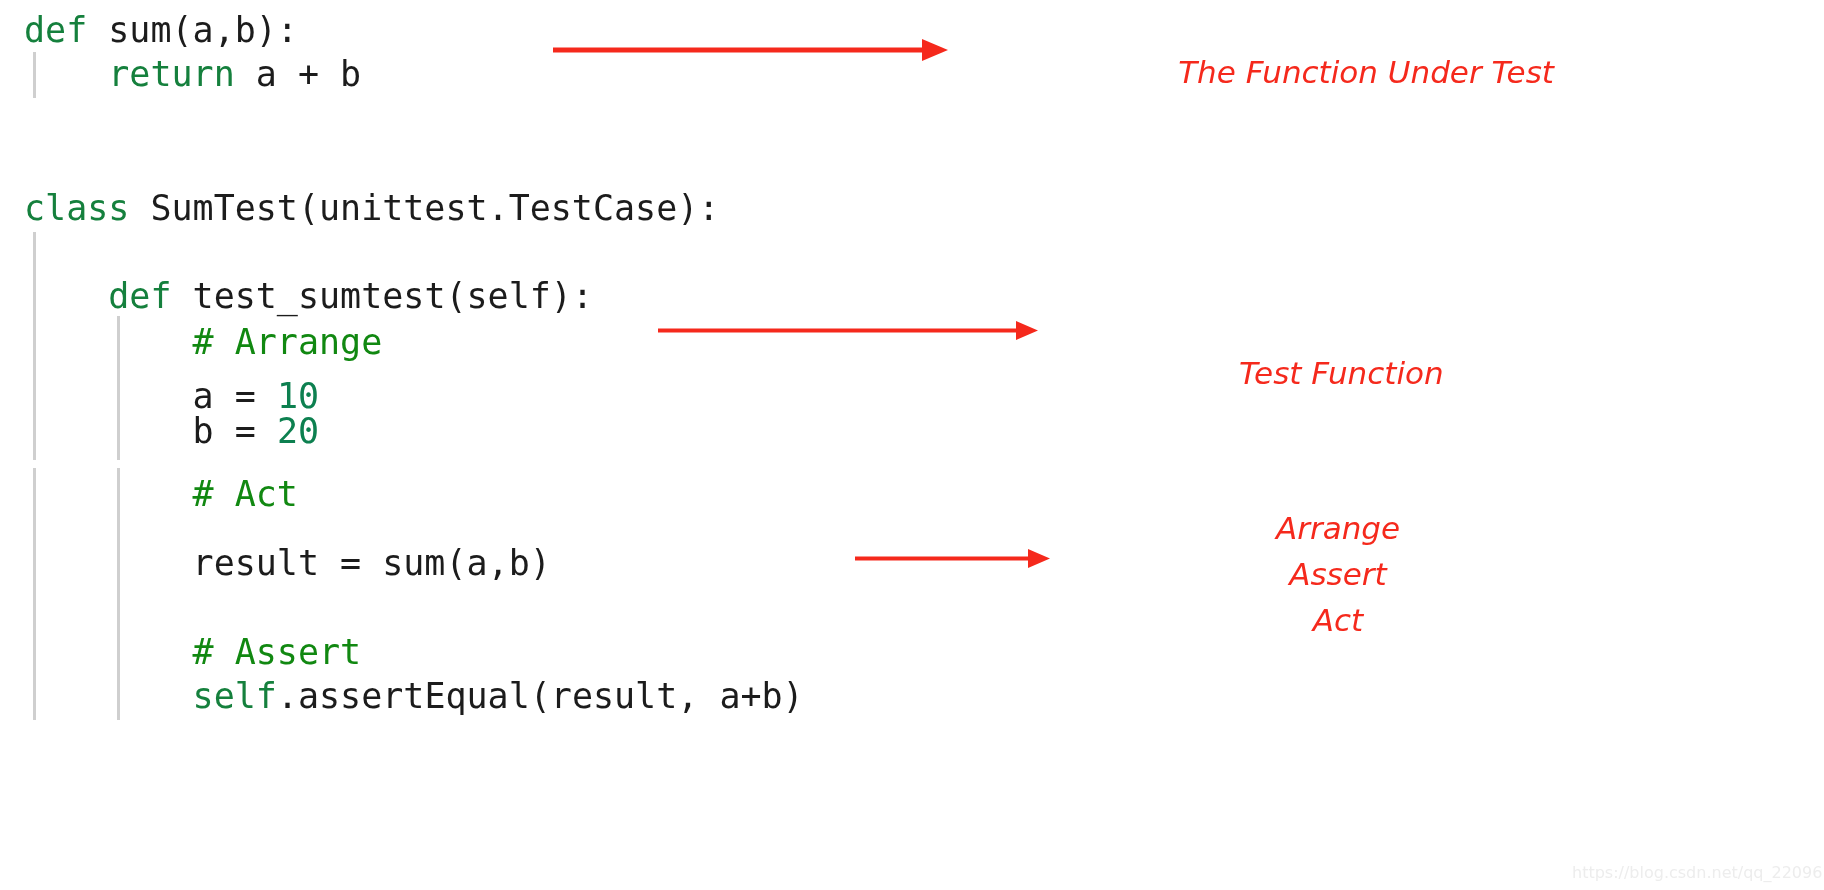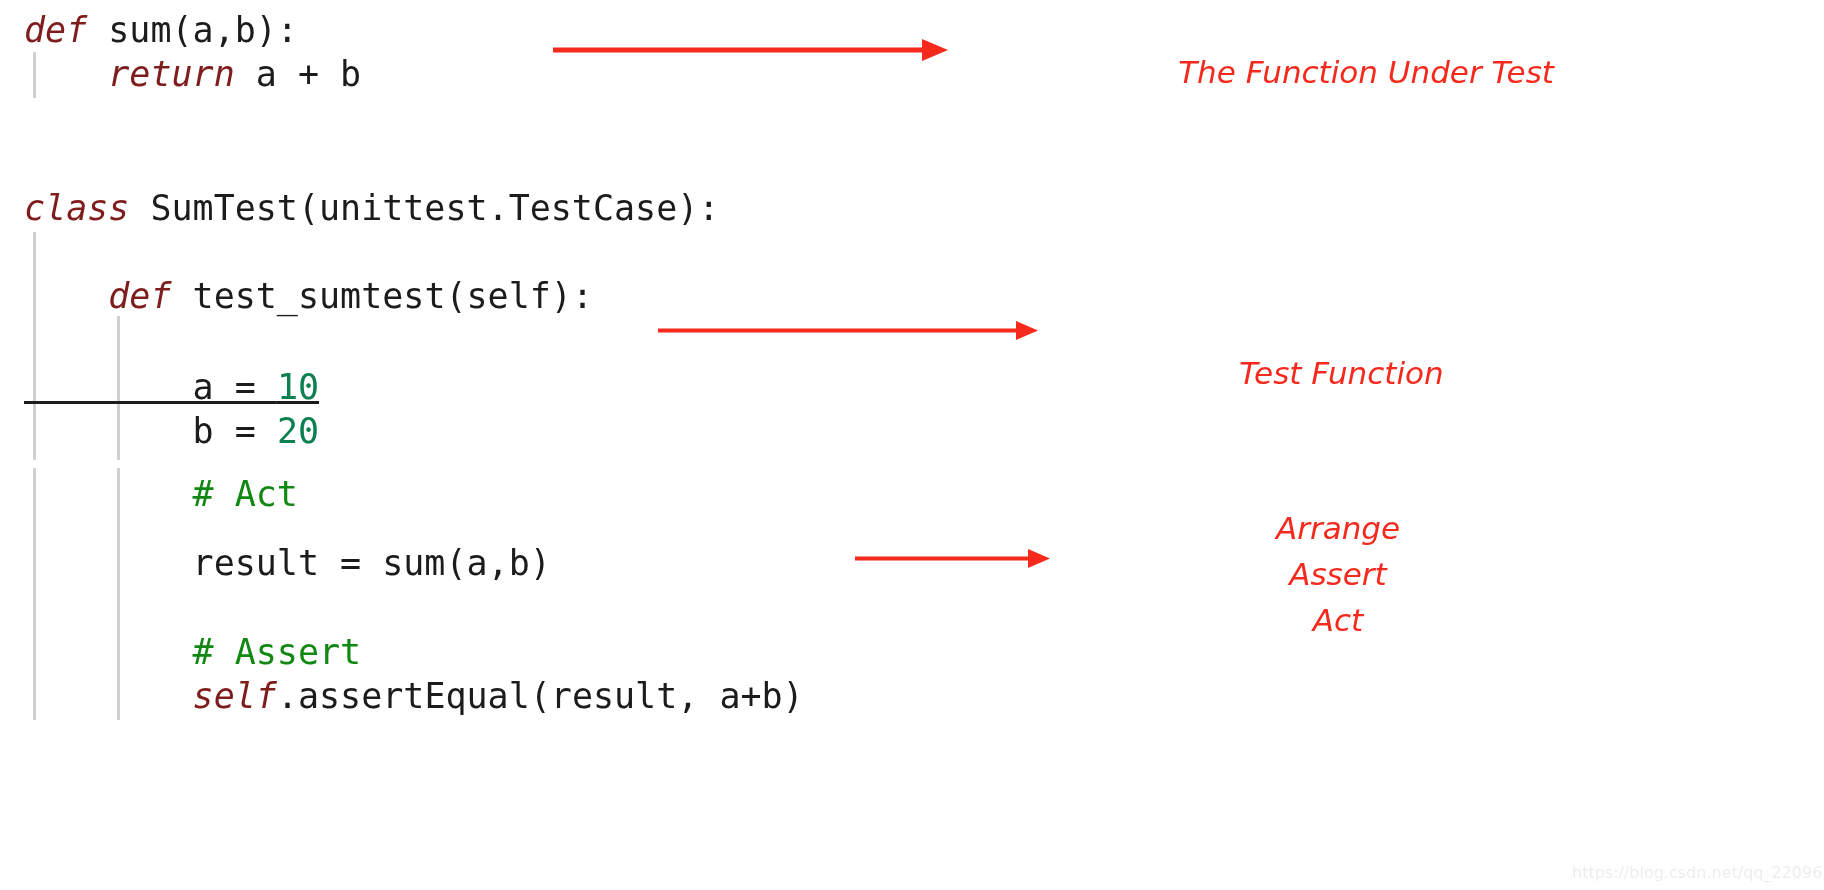"def" .kw { color: #7f1d1d -> #15803d; font-style: italic -> none }
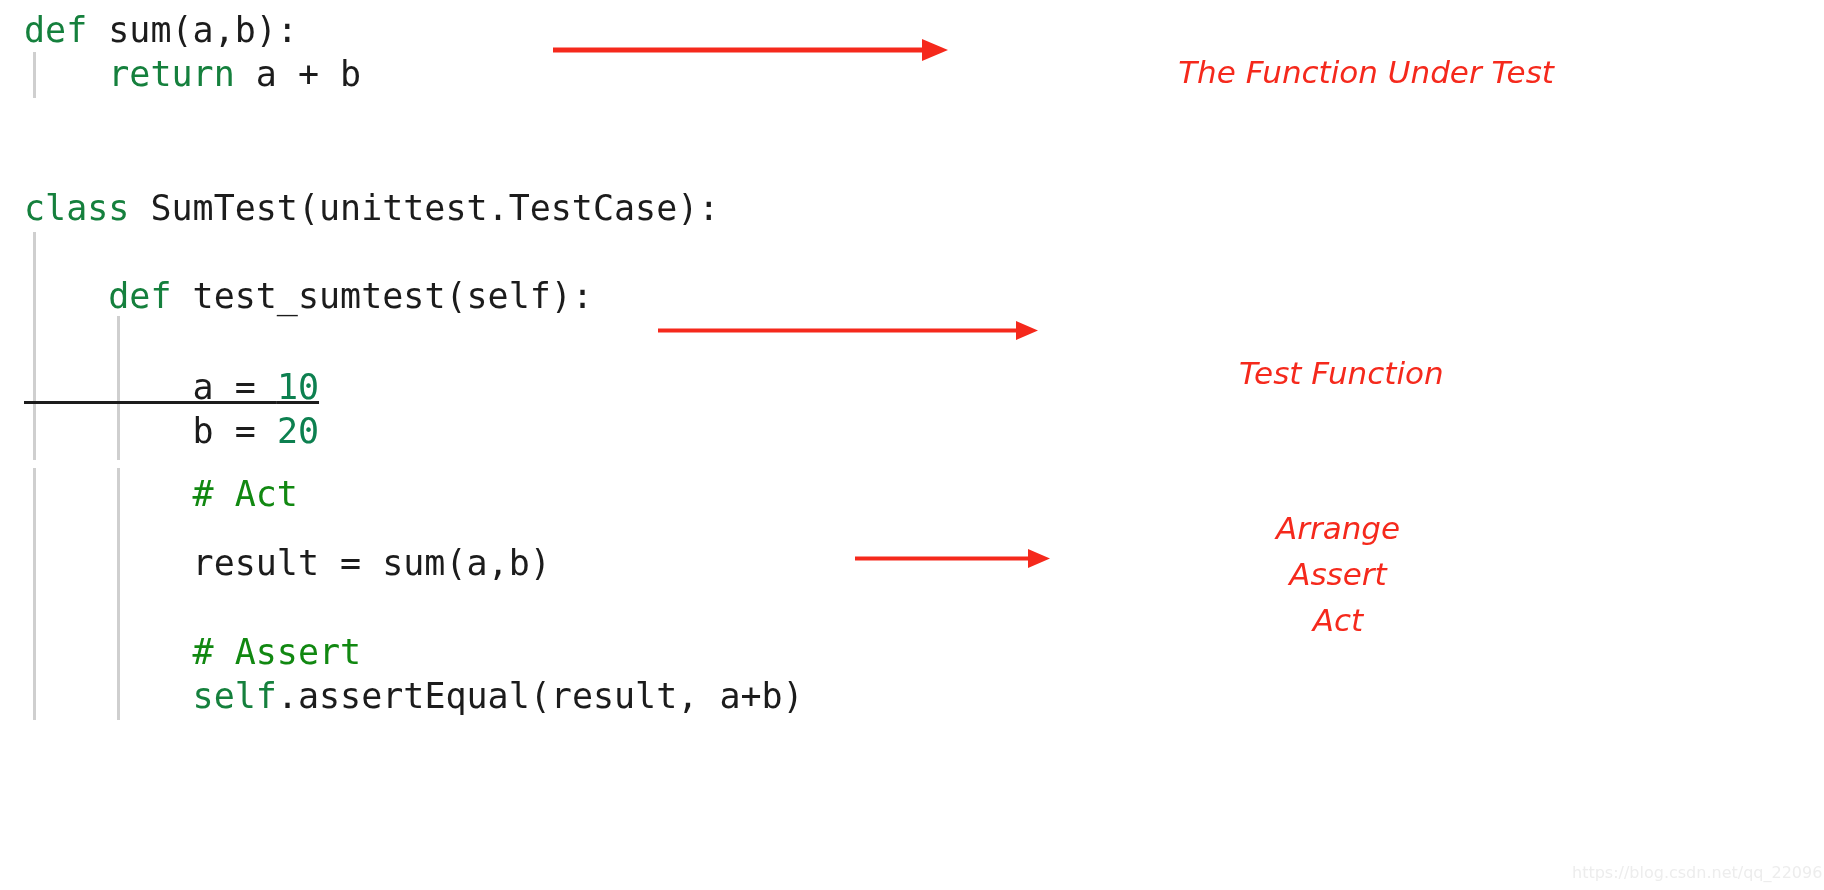"# Arrange" span.cmt { html: none -> <span># Arrange</span> }
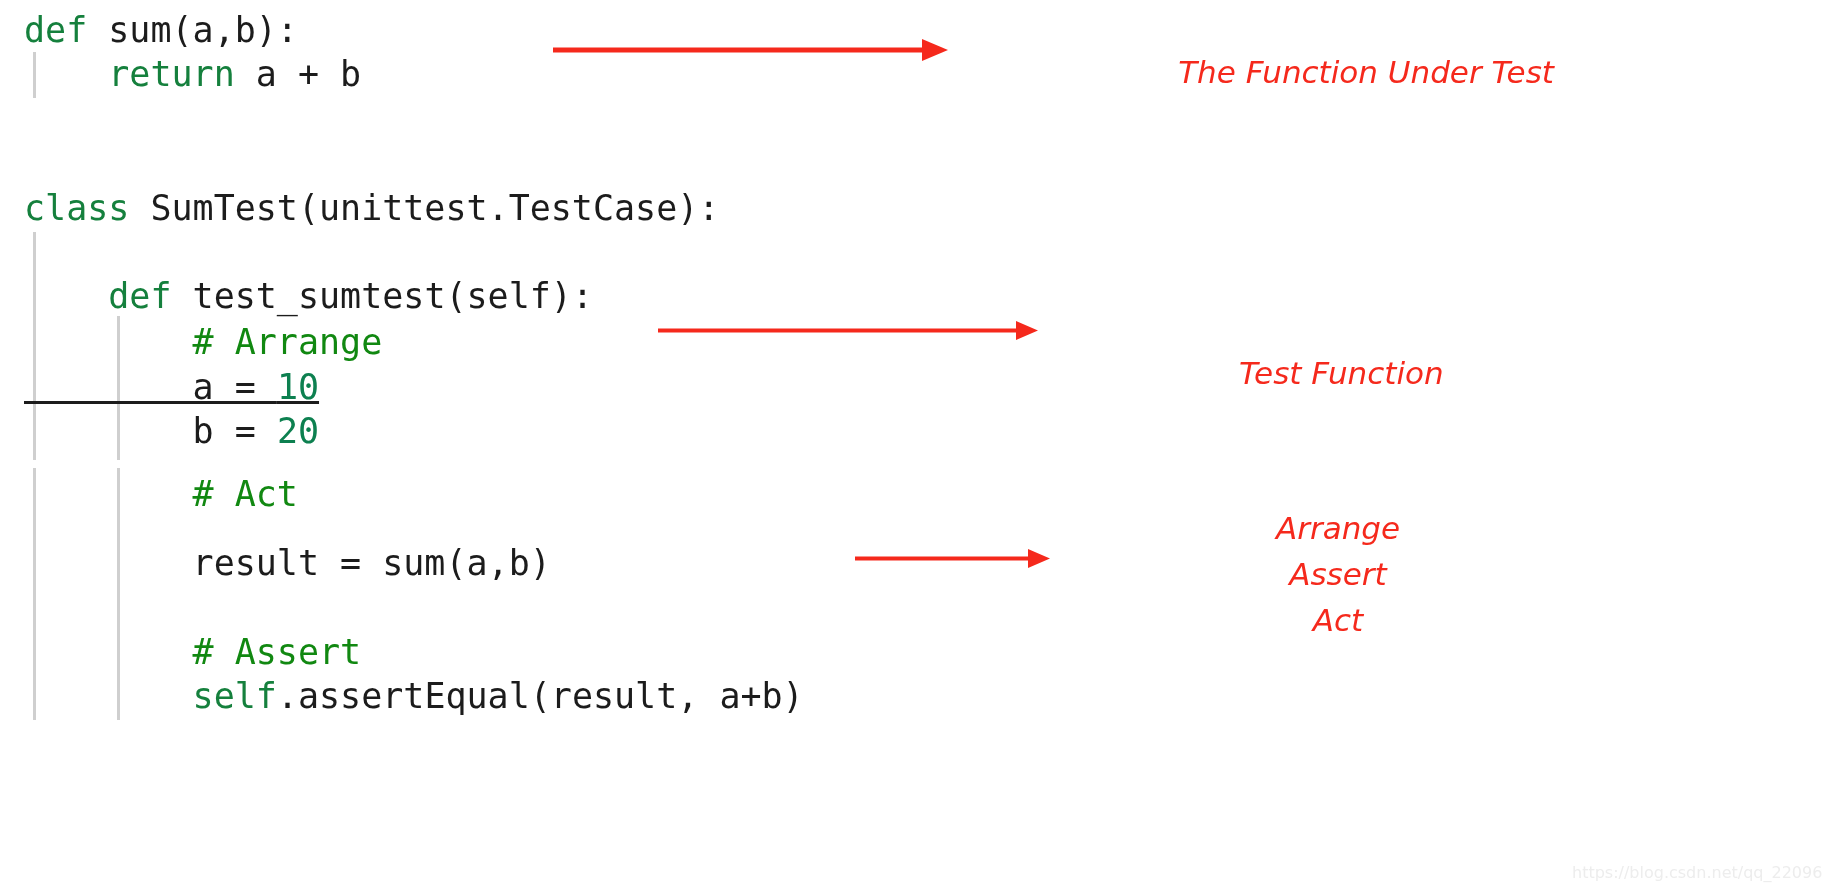"a = 10" div.code-line { text-decoration: underline -> none; top: 365px -> 374px }
